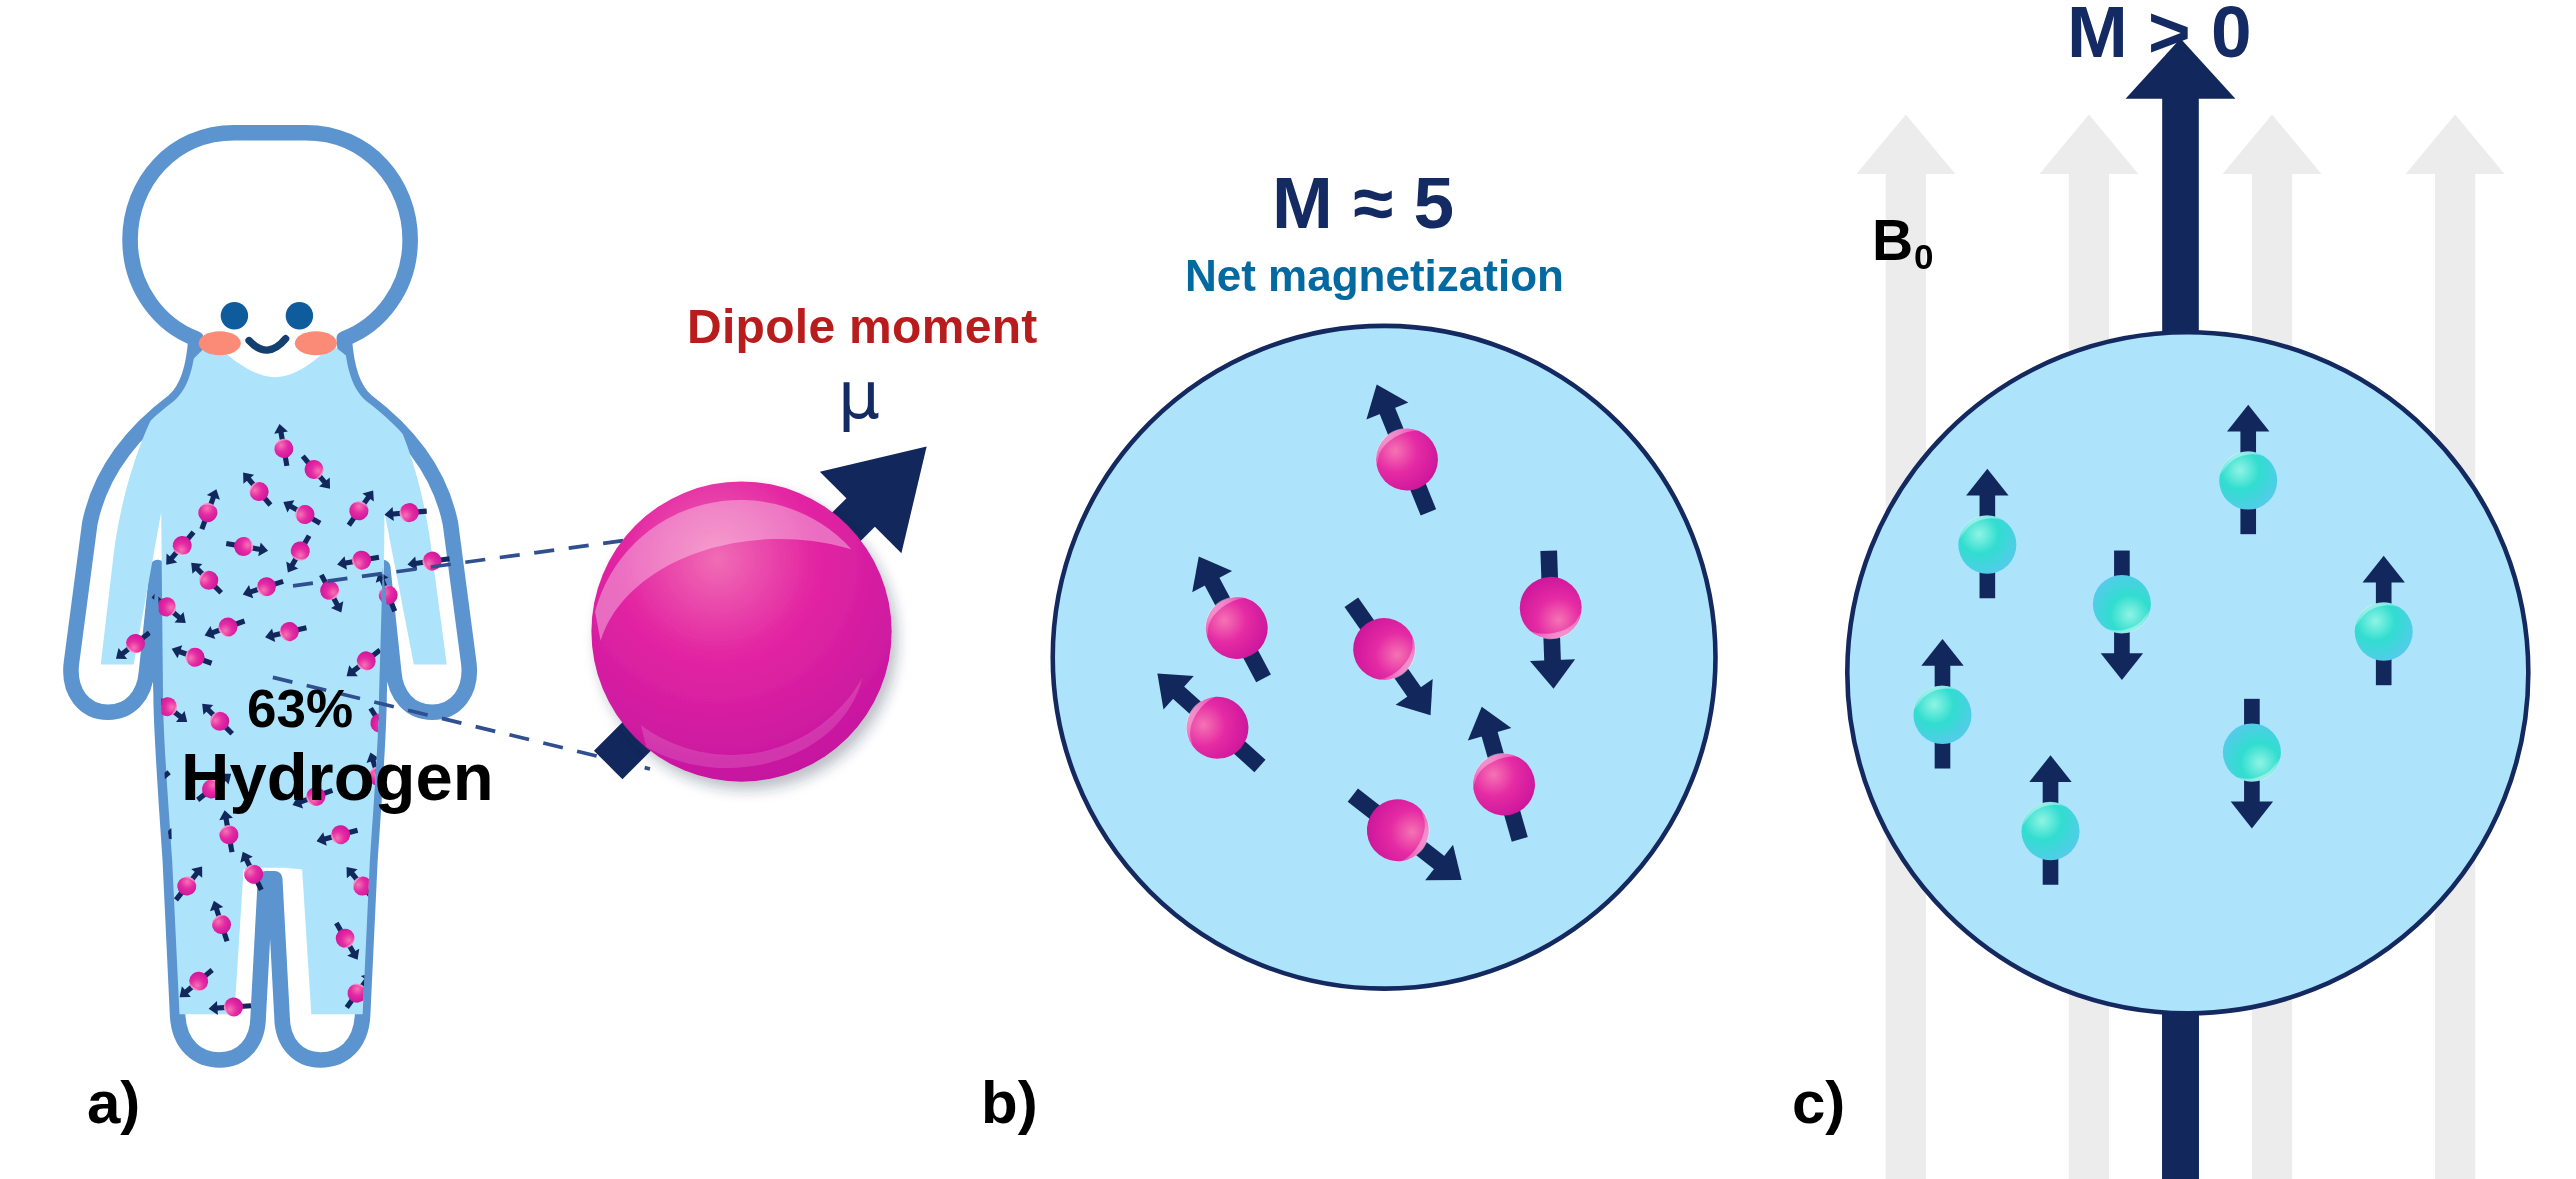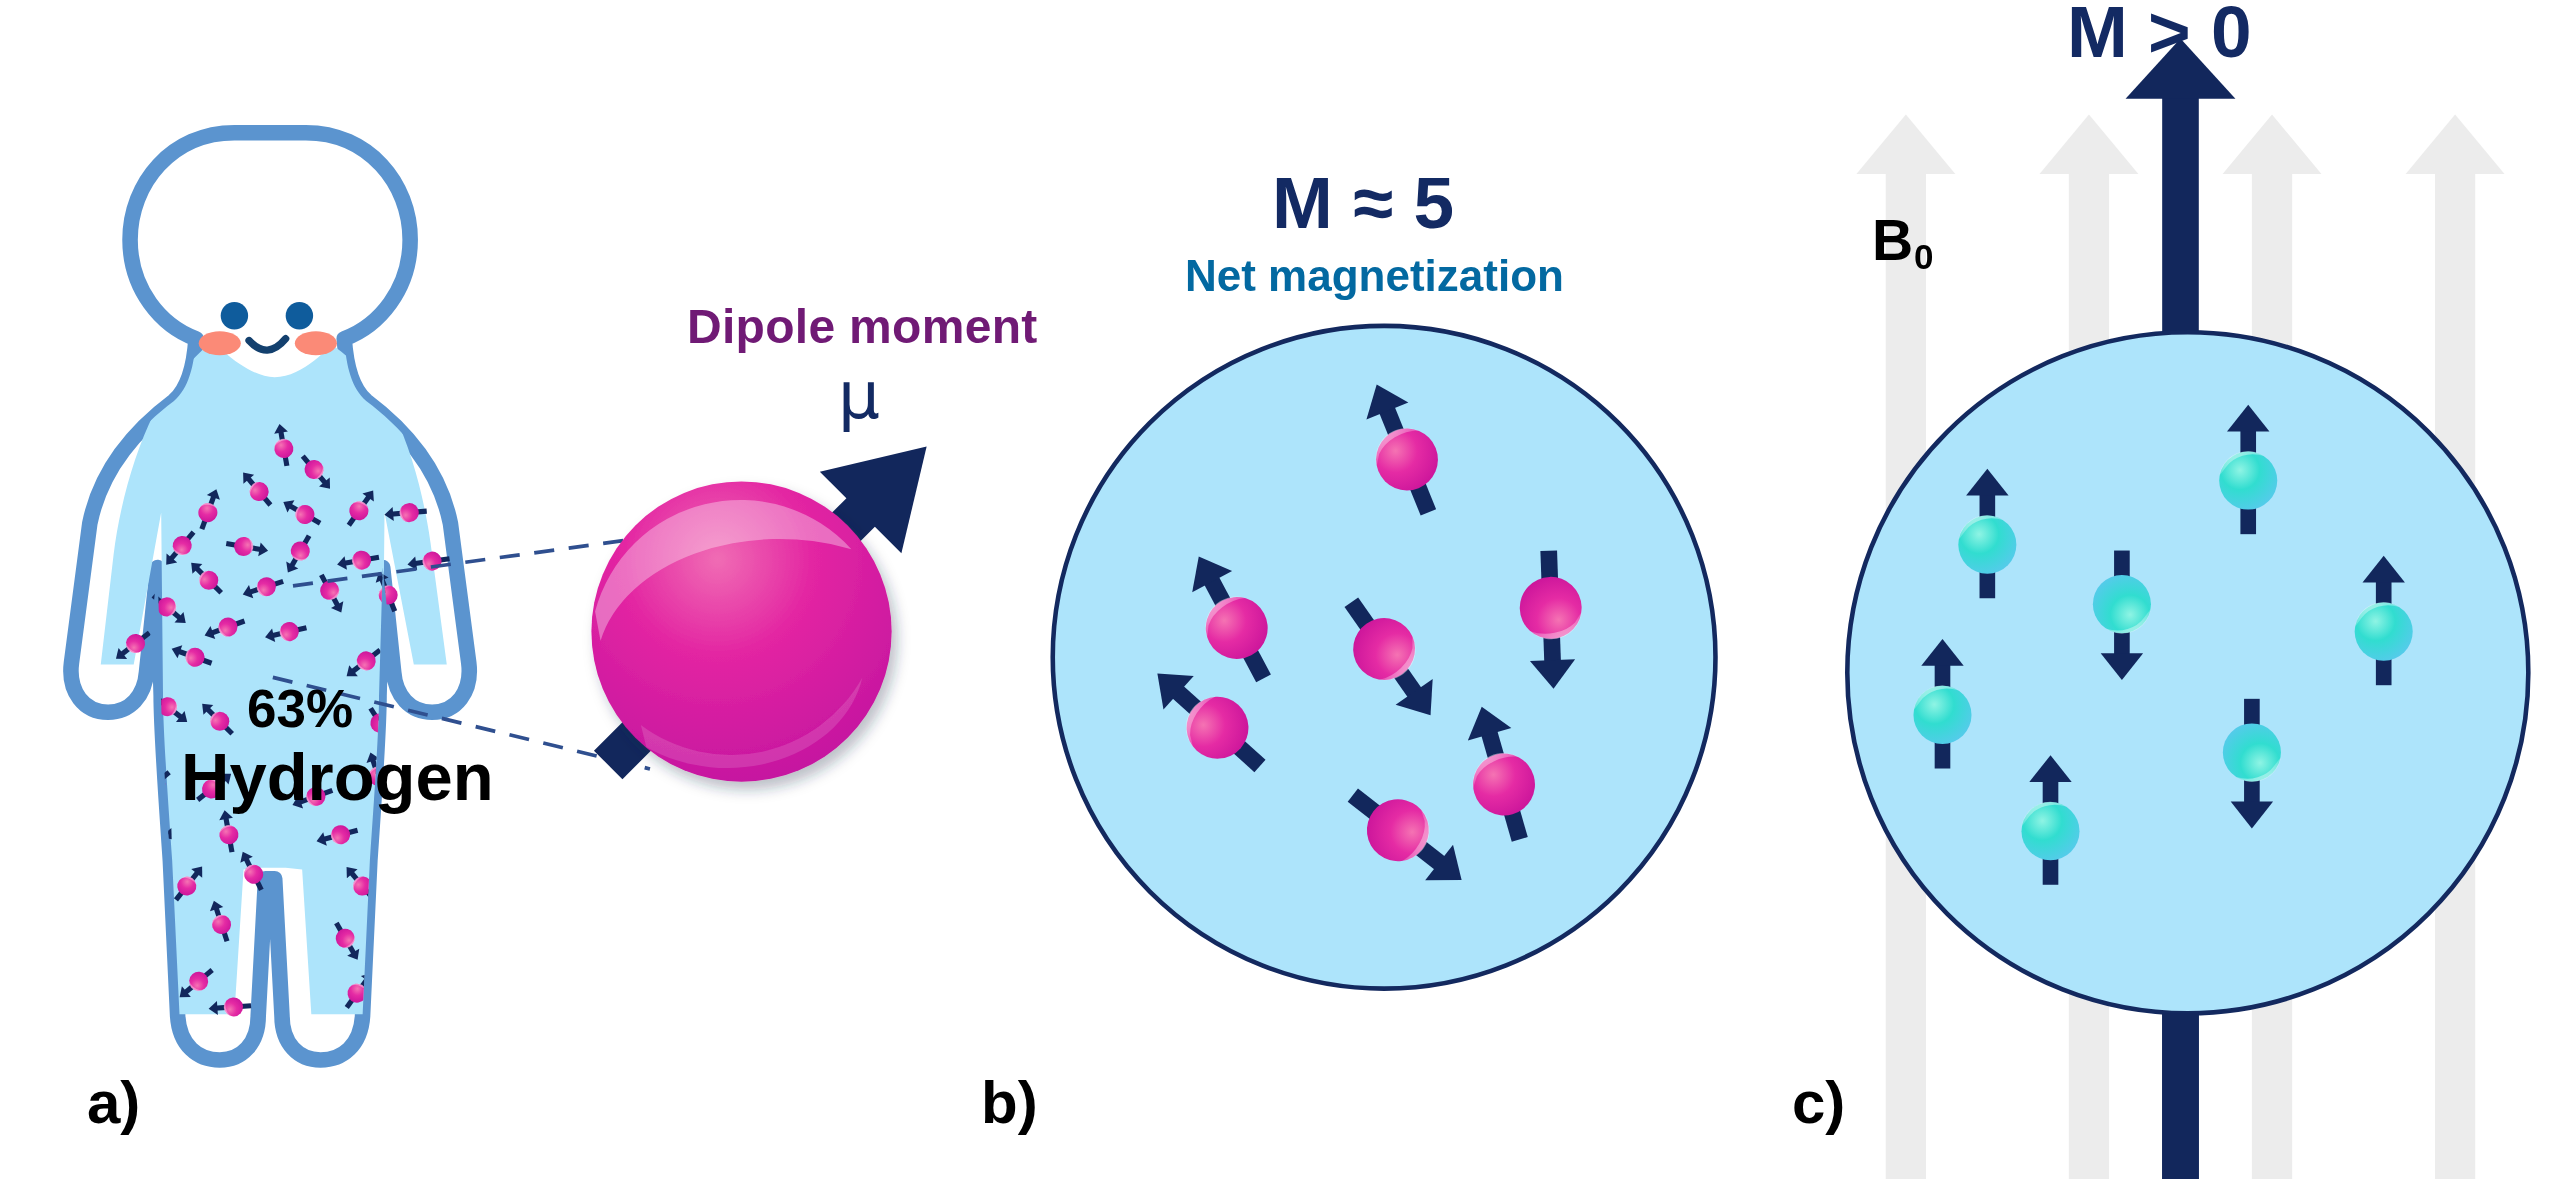"Dipole moment" #label-dipole { color: #701a75 -> #b91c1c }
